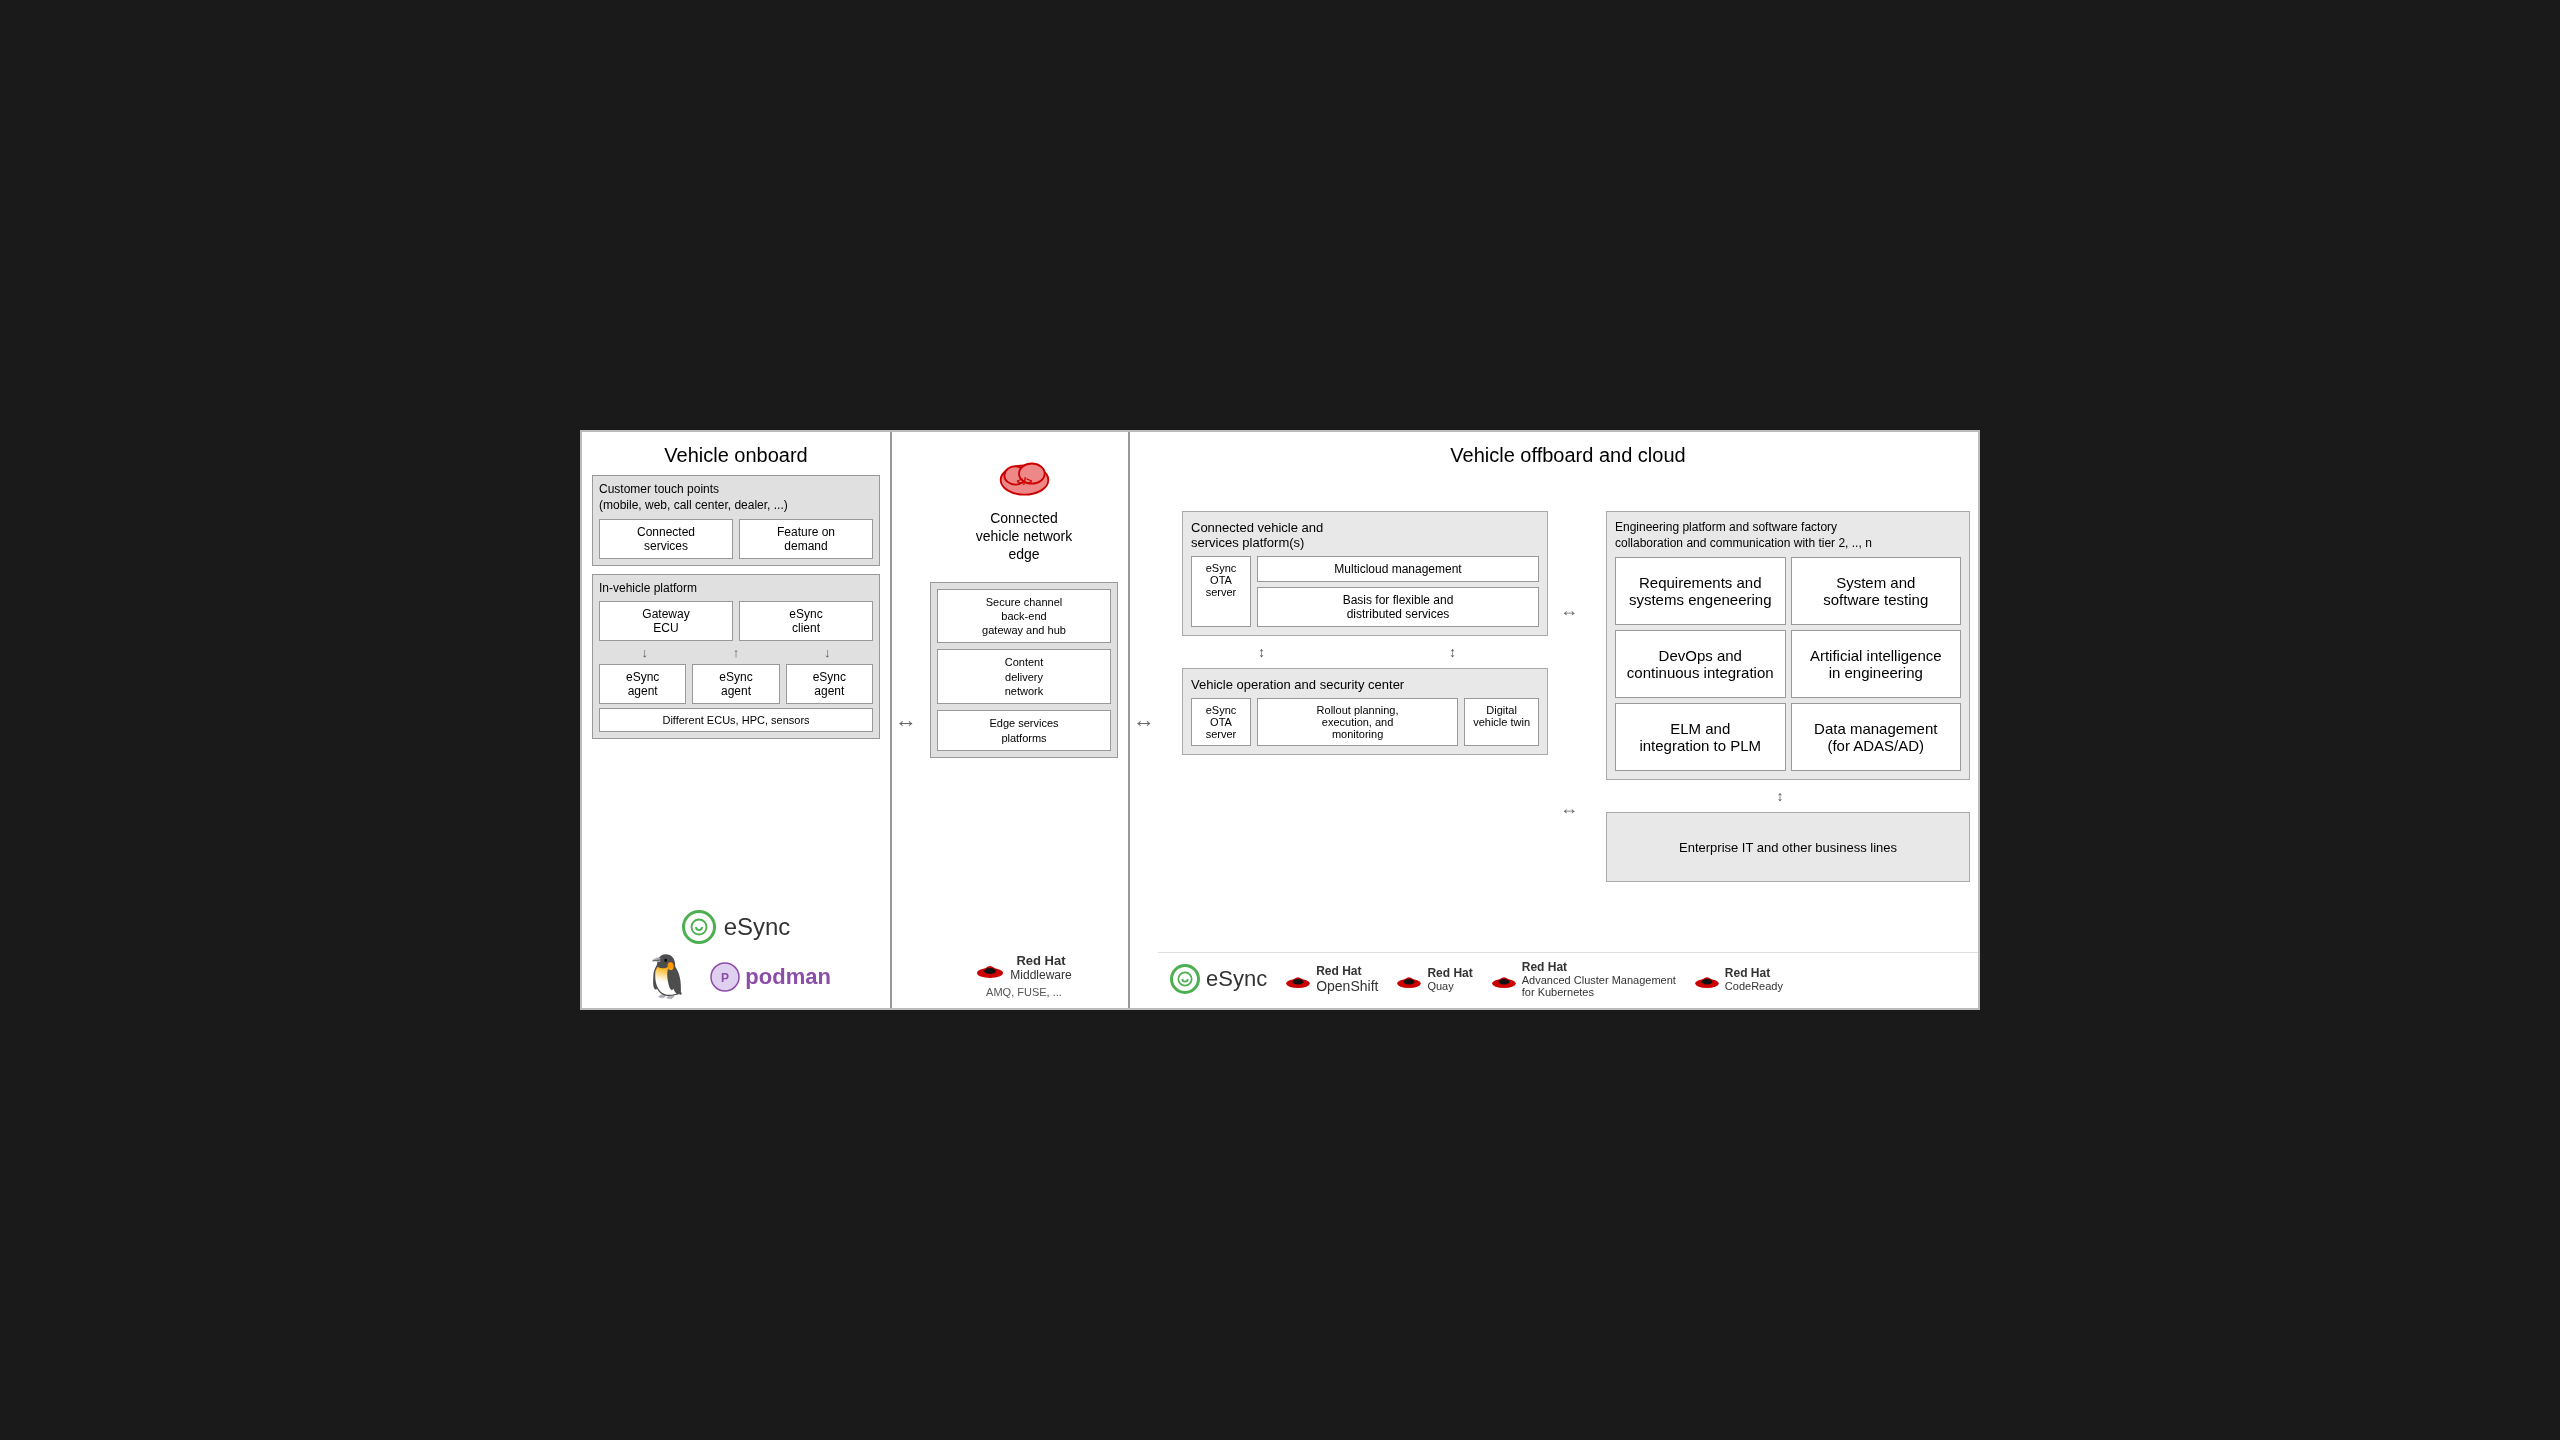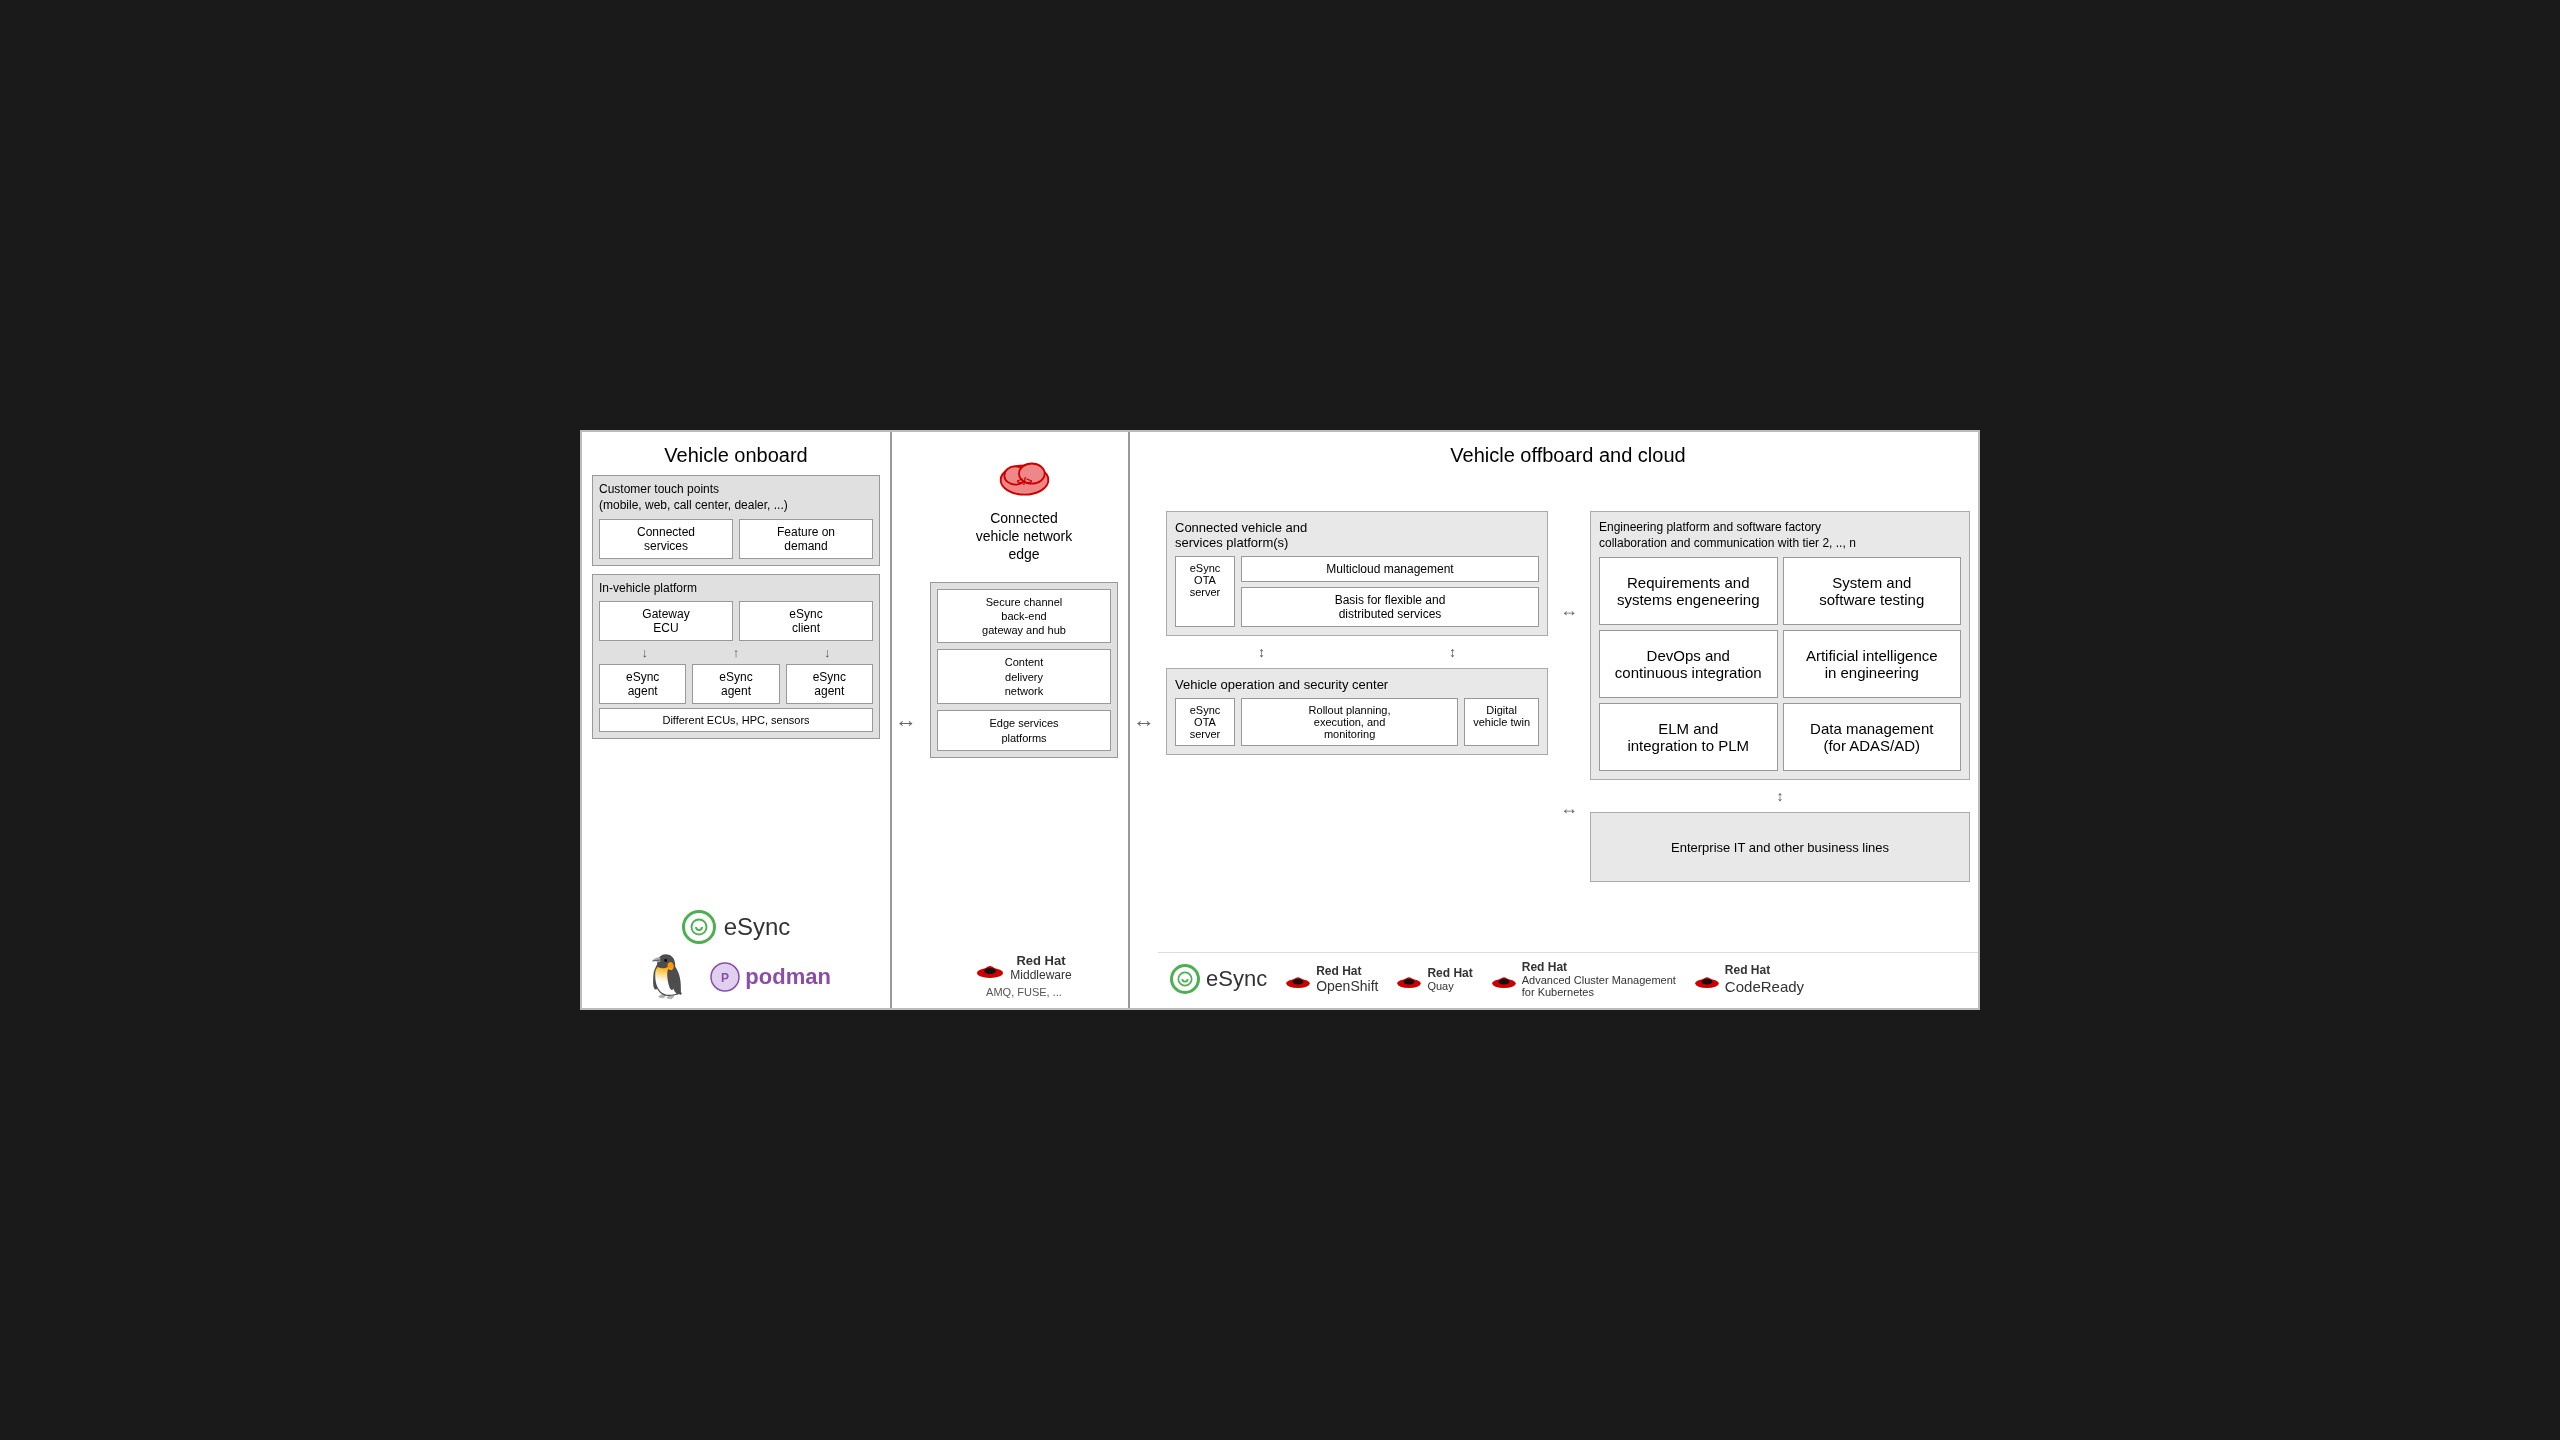"Connected vehicle and" .inner-box { margin-left: none -> 16px }
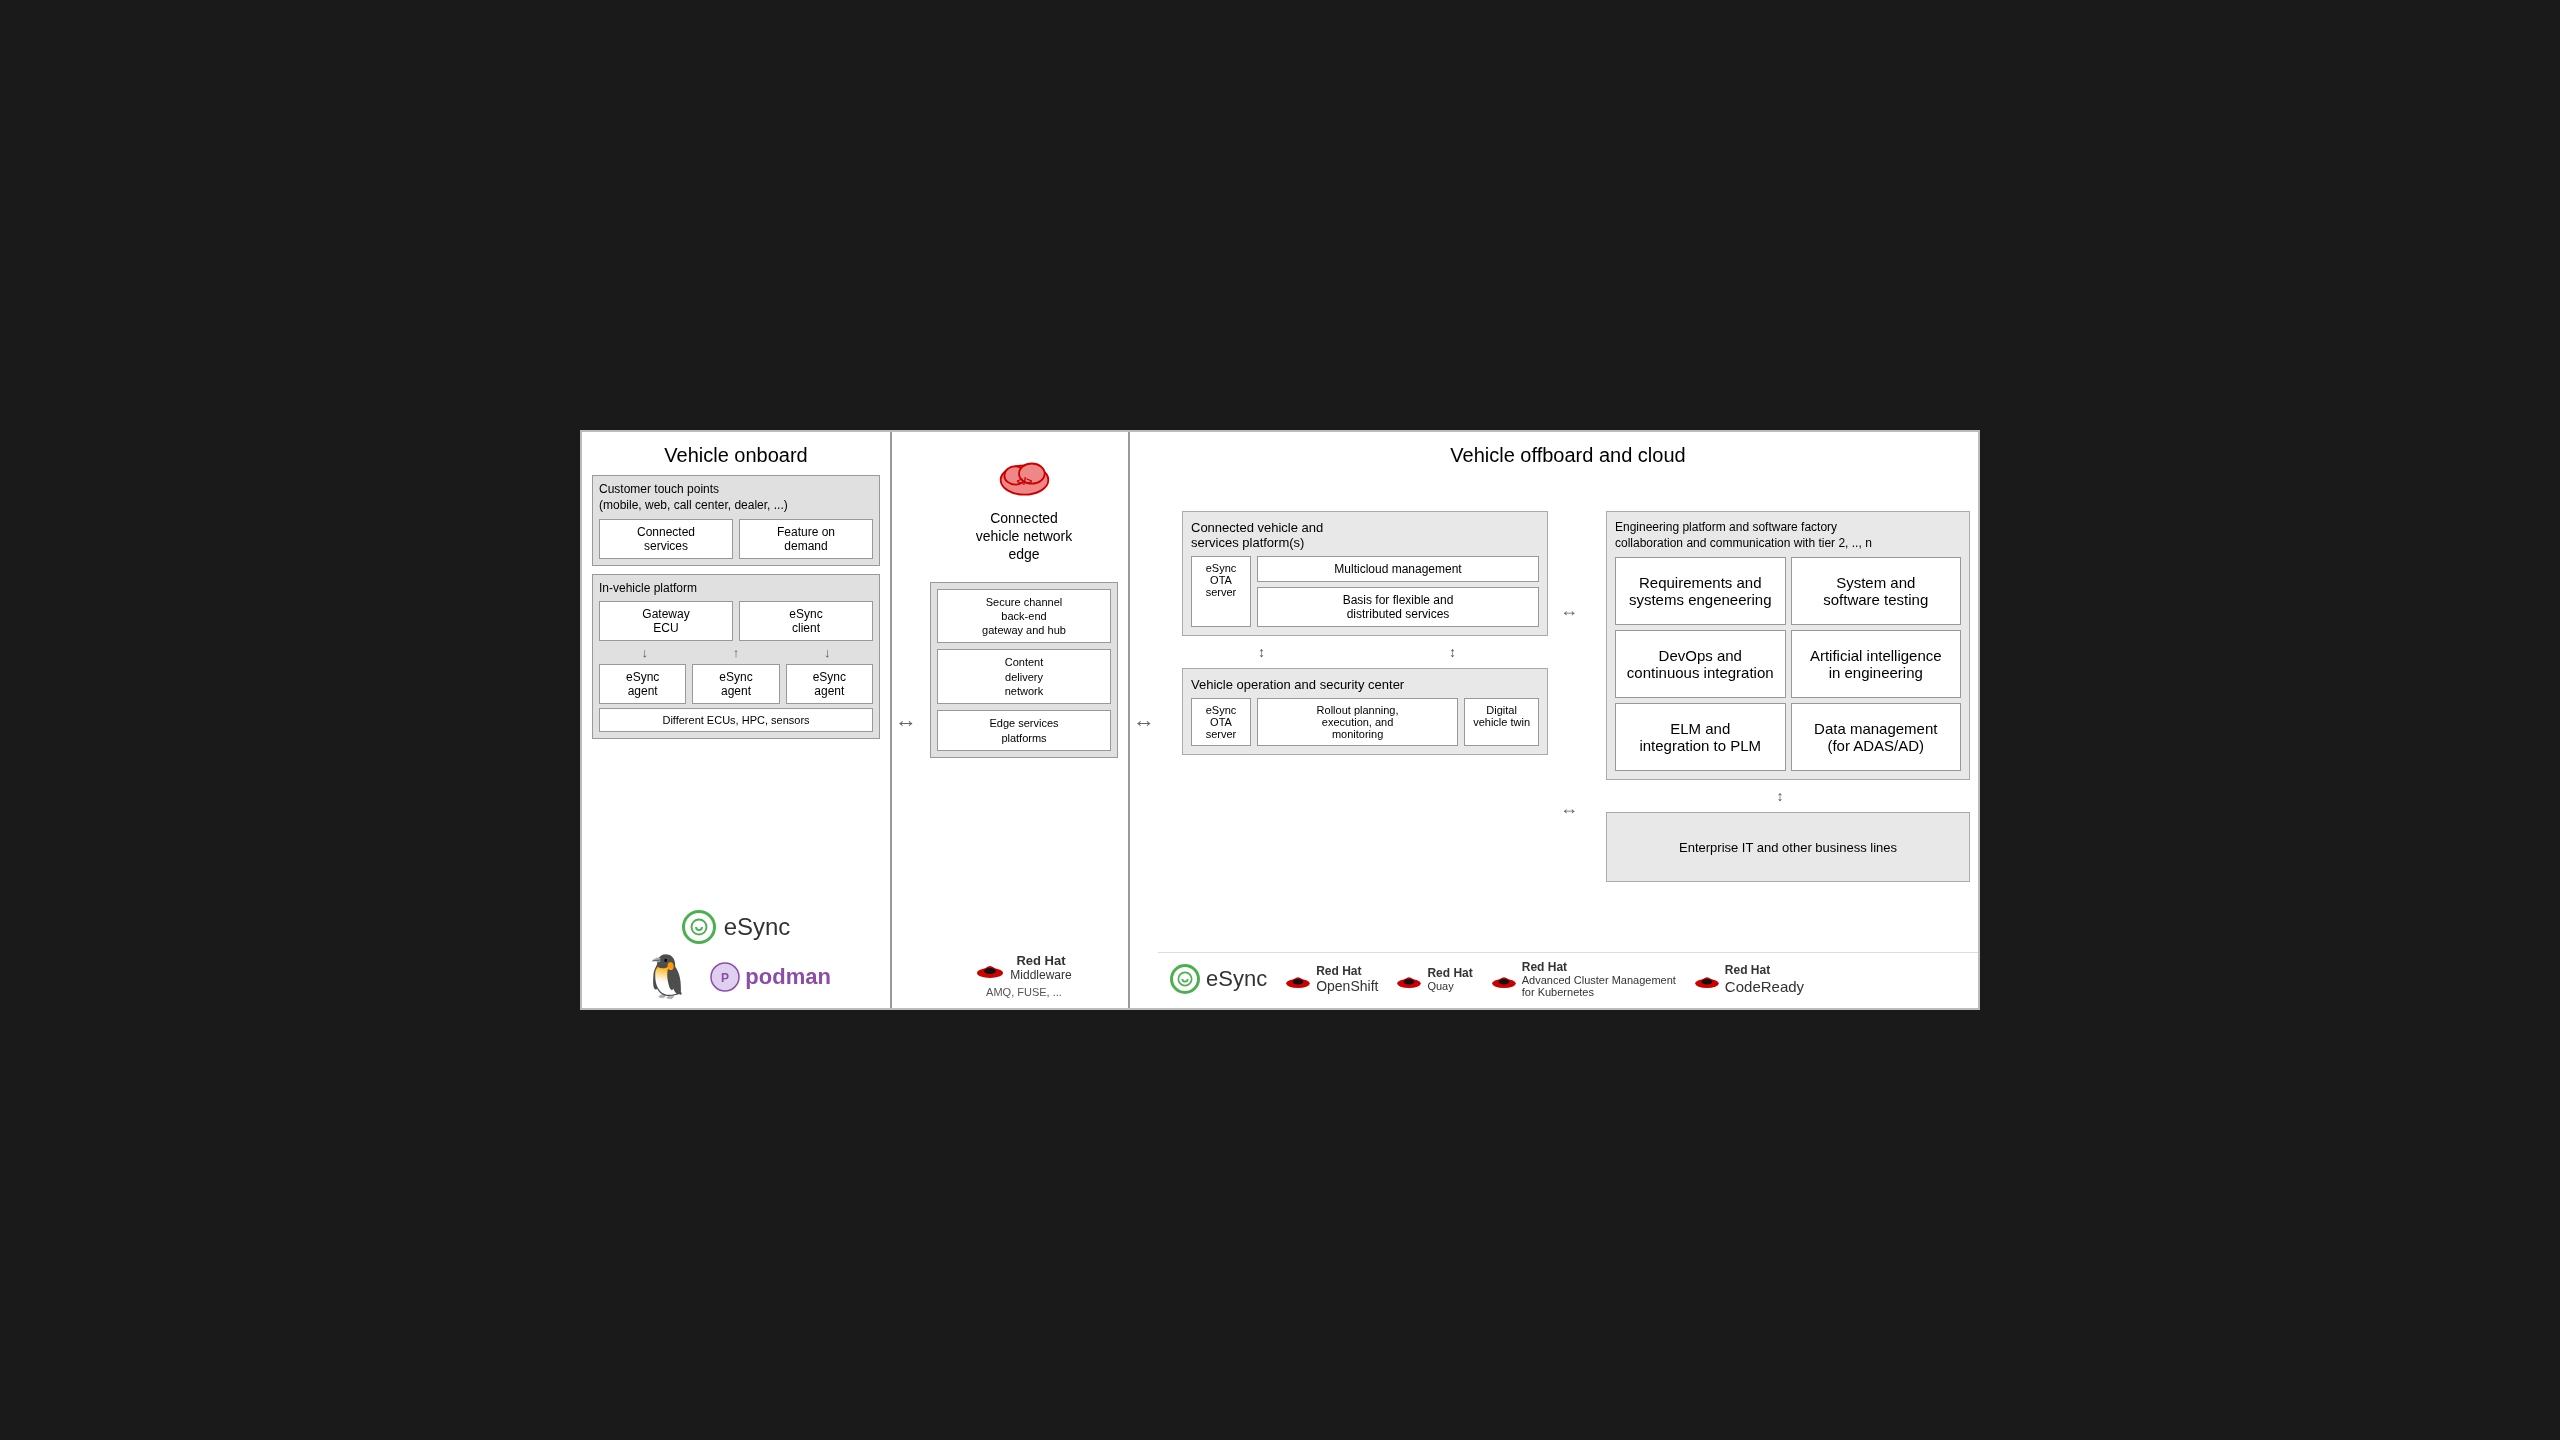"CodeReady" div { font-size: 15px -> 11px }
